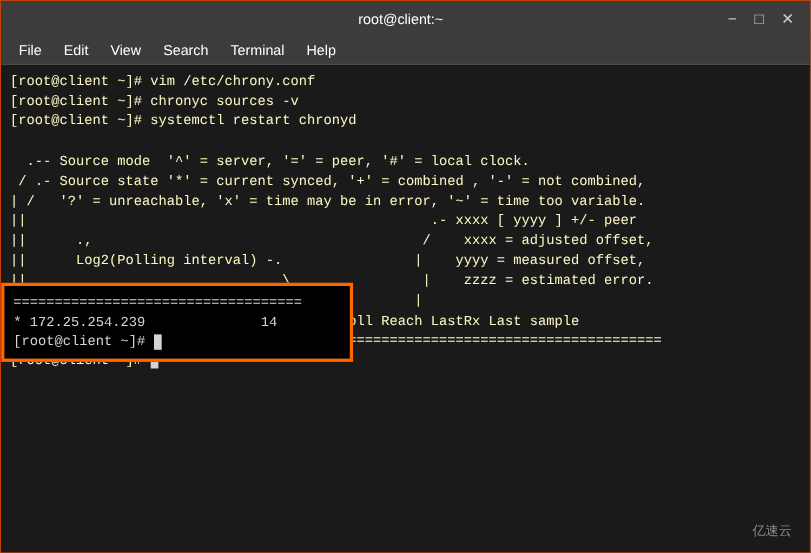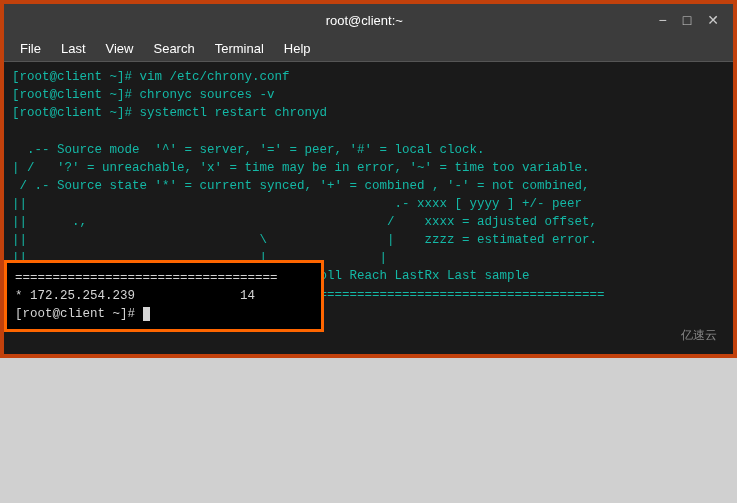"root@client:~" .window { border: 4px solid #c2410c -> 1px solid #c2410c; height: 358px -> 503px }
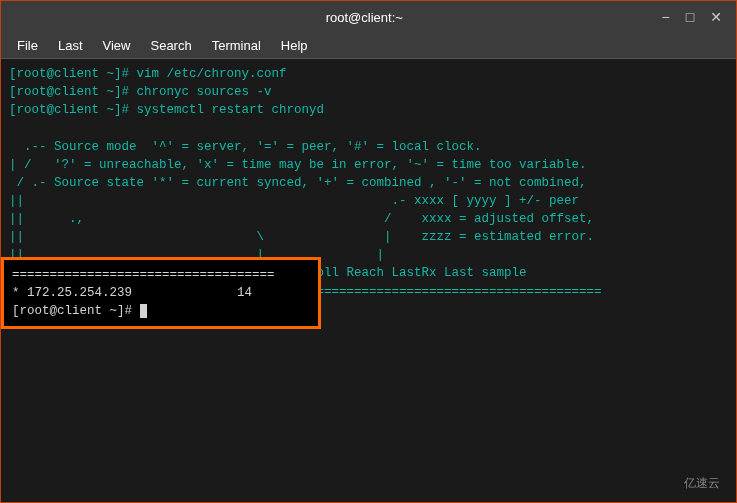"Last" div.menu-item { text: Last -> Edit }
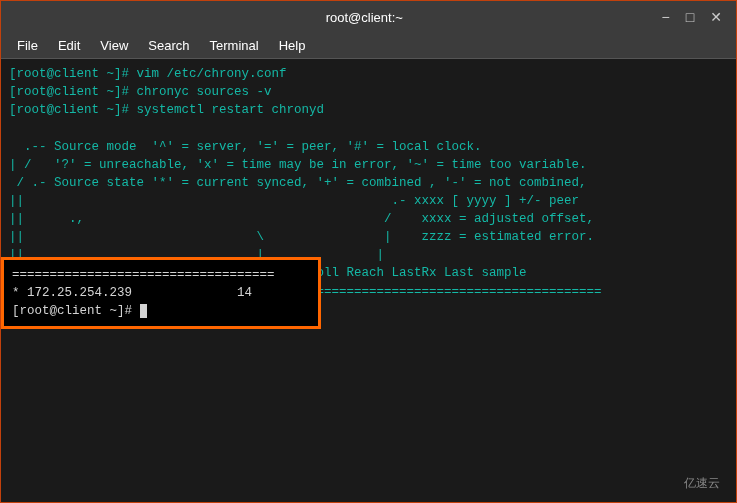"[root@client ~]# vim /etc/chrony.conf" .terminal-line { color: #14b8a6 -> #fef9c3 }
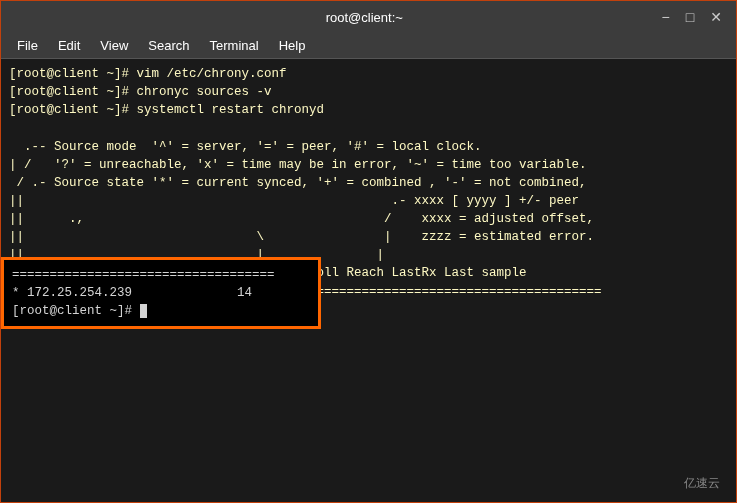"| / '?' = unreachable," div.terminal-line { order: before "/ .- Source state '*'" -> after "/ .- Source state '*'" }
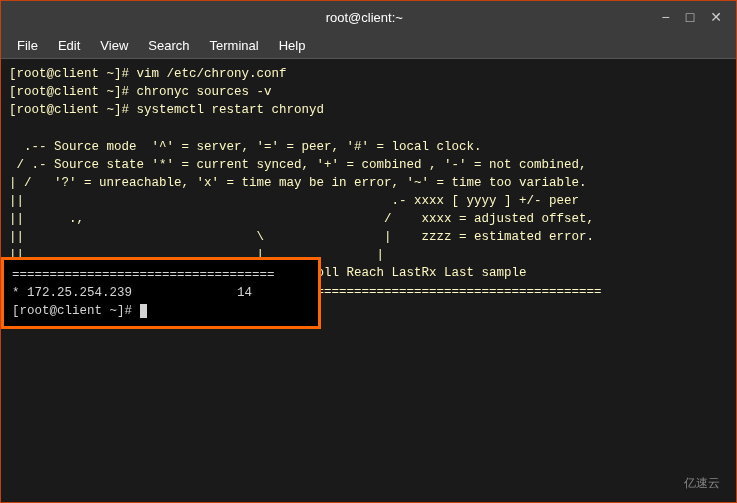"|| Log2(Polling interval) -. |" div.terminal-line { html: none -> <div>|| Log2(Polling interval) -. | yyyy = measured offset,</div> }
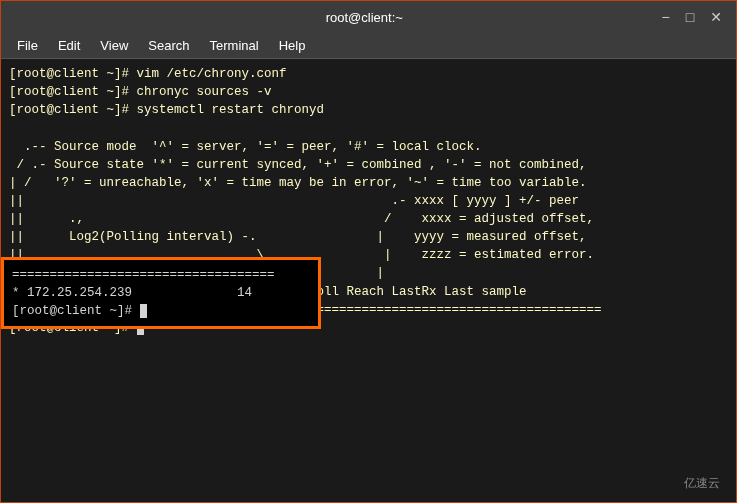"亿速云" .watermark { font-family: Liberation Sans, sans-serif -> Liberation Mono, monospace }
